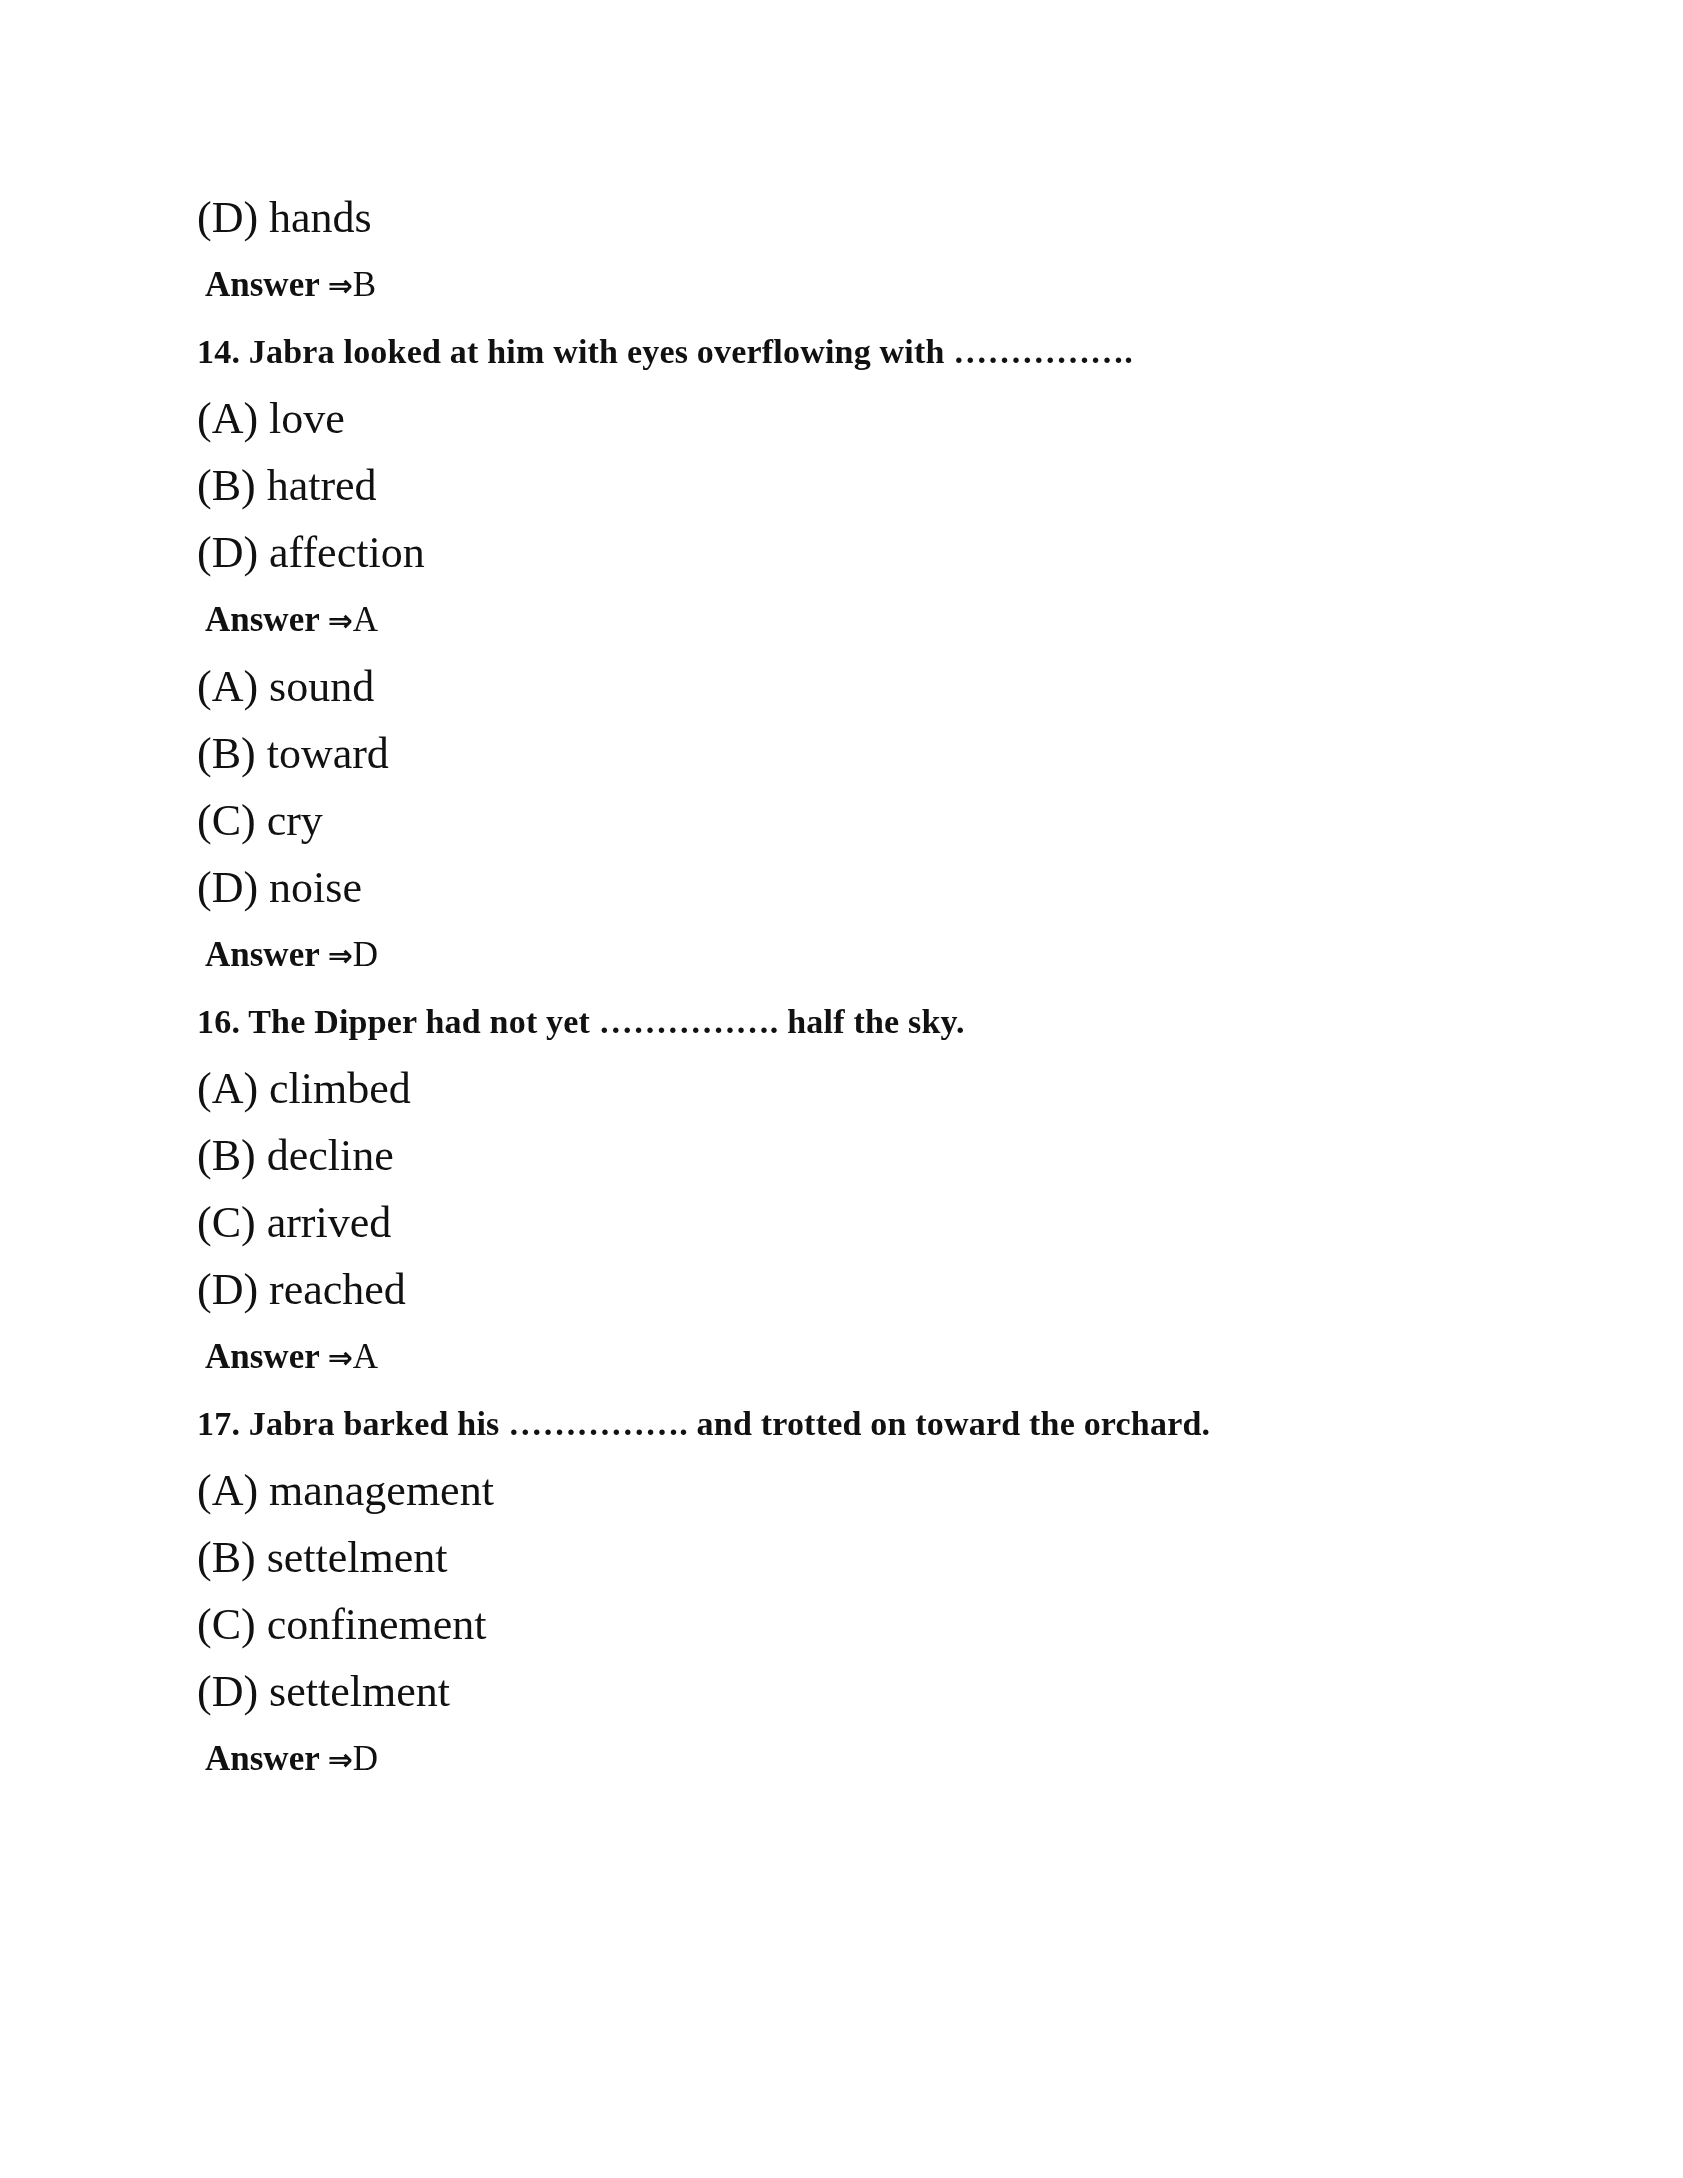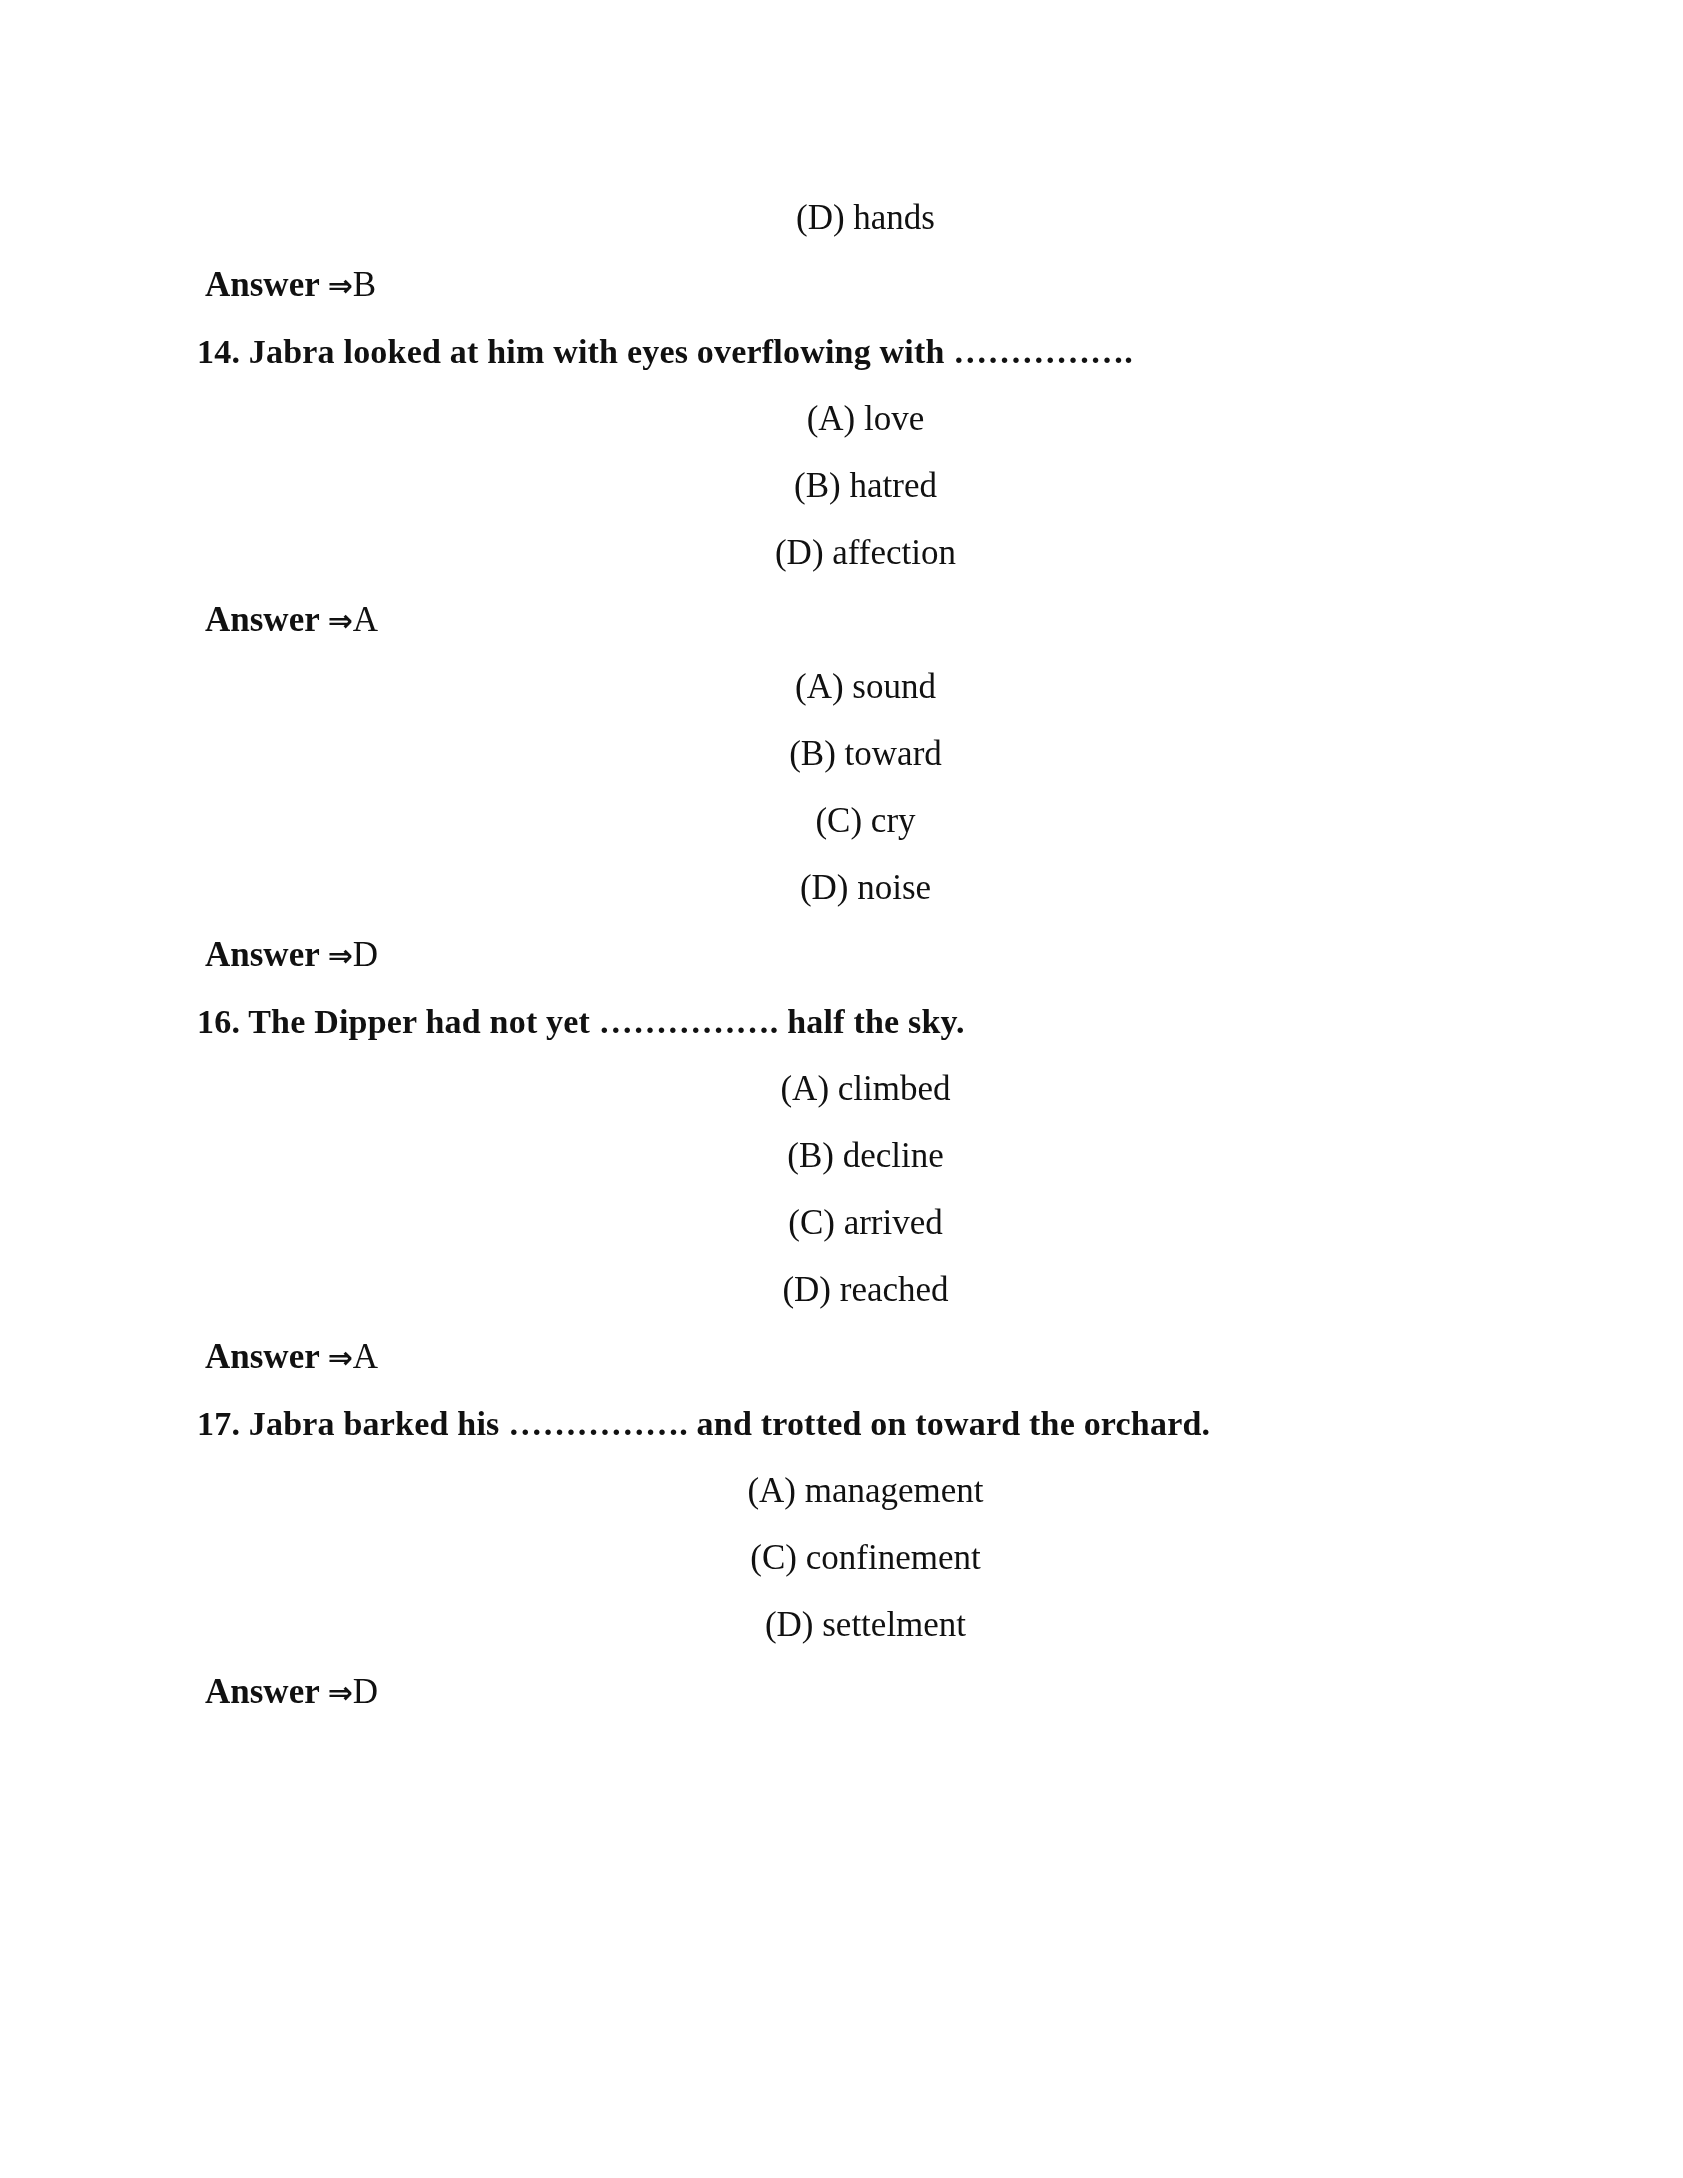"(D) hands" .opt { font-size: 35px -> 44px; text-align: center -> none }
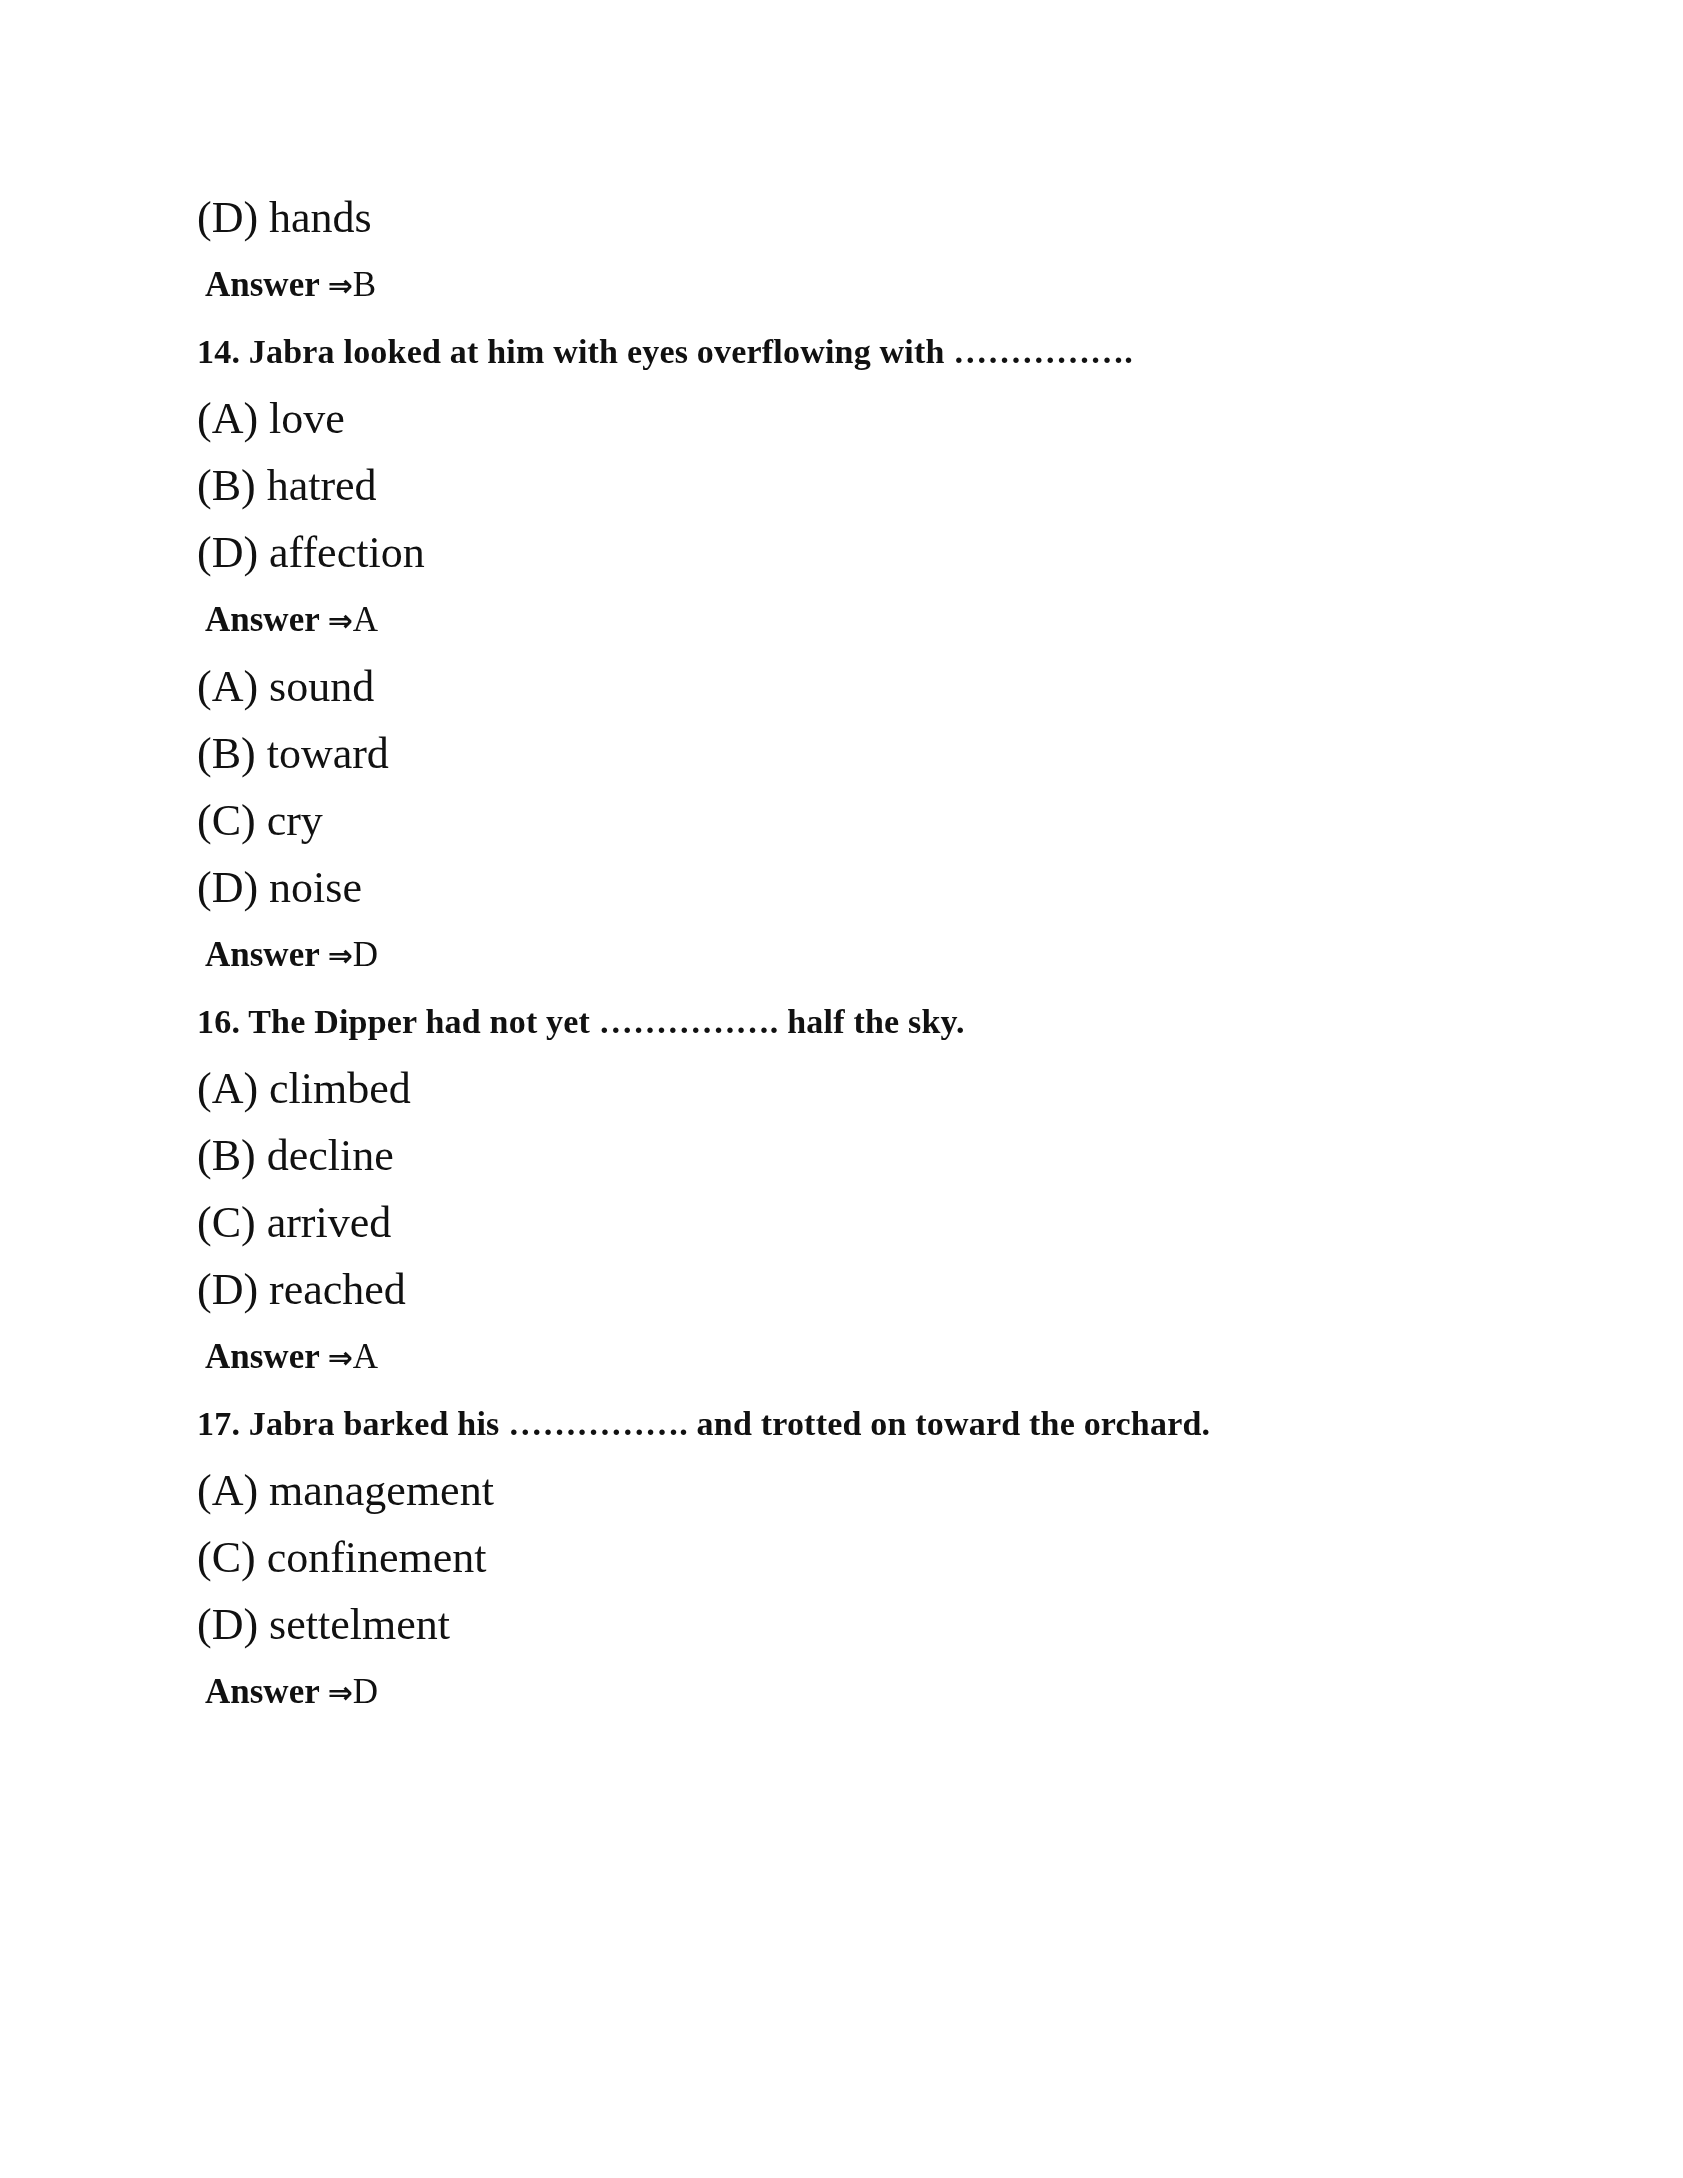"(B) settelment" div.line { html: none -> <div>(B) settelment</div> }
